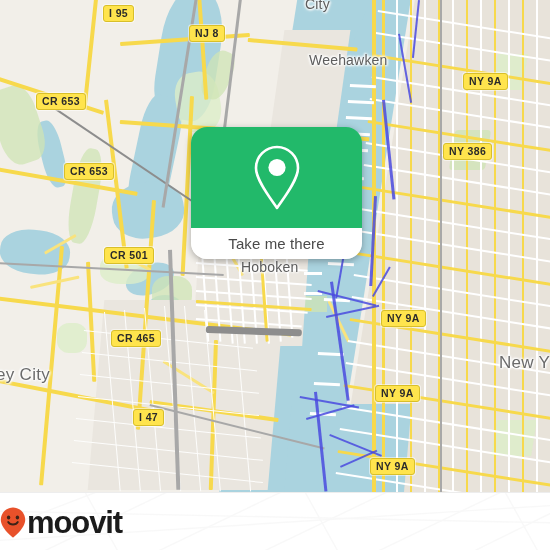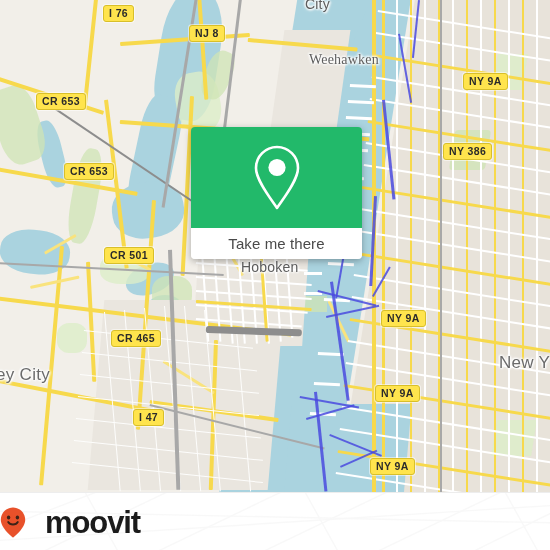"I 76" div.shield { text: 76 -> 95 }
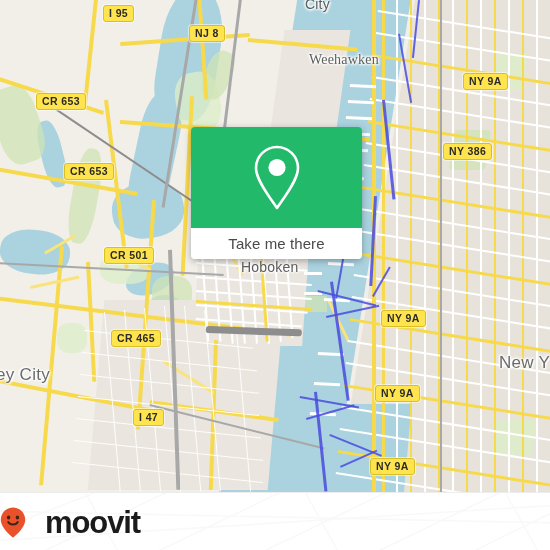"Weehawken" div.place { font-family: Liberation Serif, serif -> none }
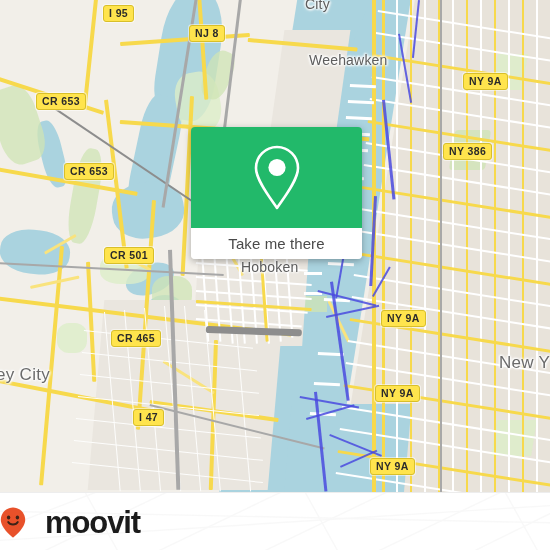"Take me there" #card { border-radius: 4px -> 16px }
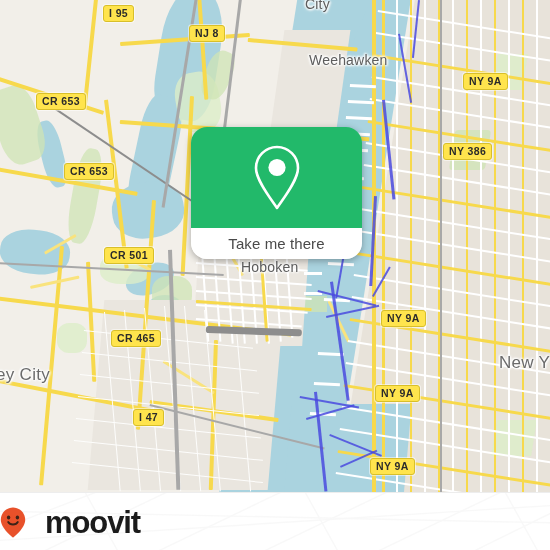"moovit" #brand { gap: 18px -> none }
